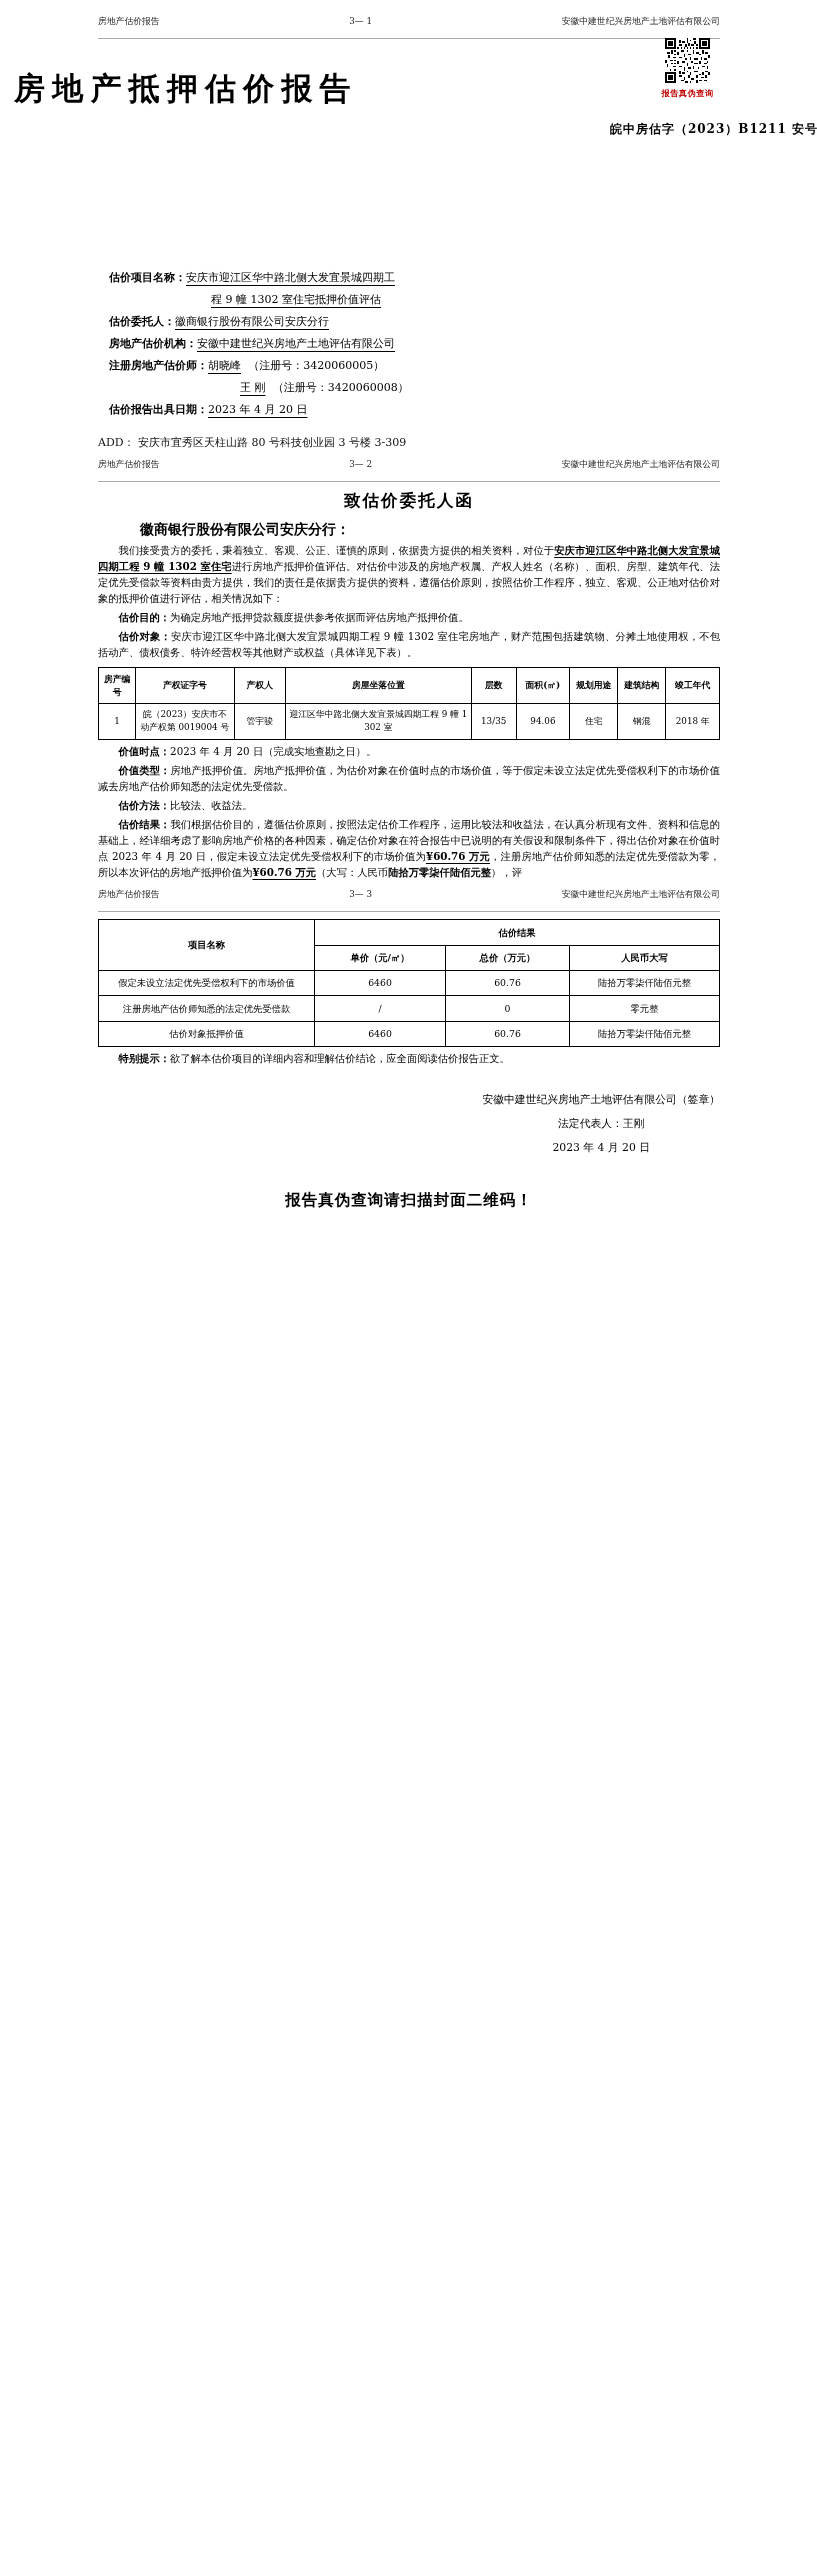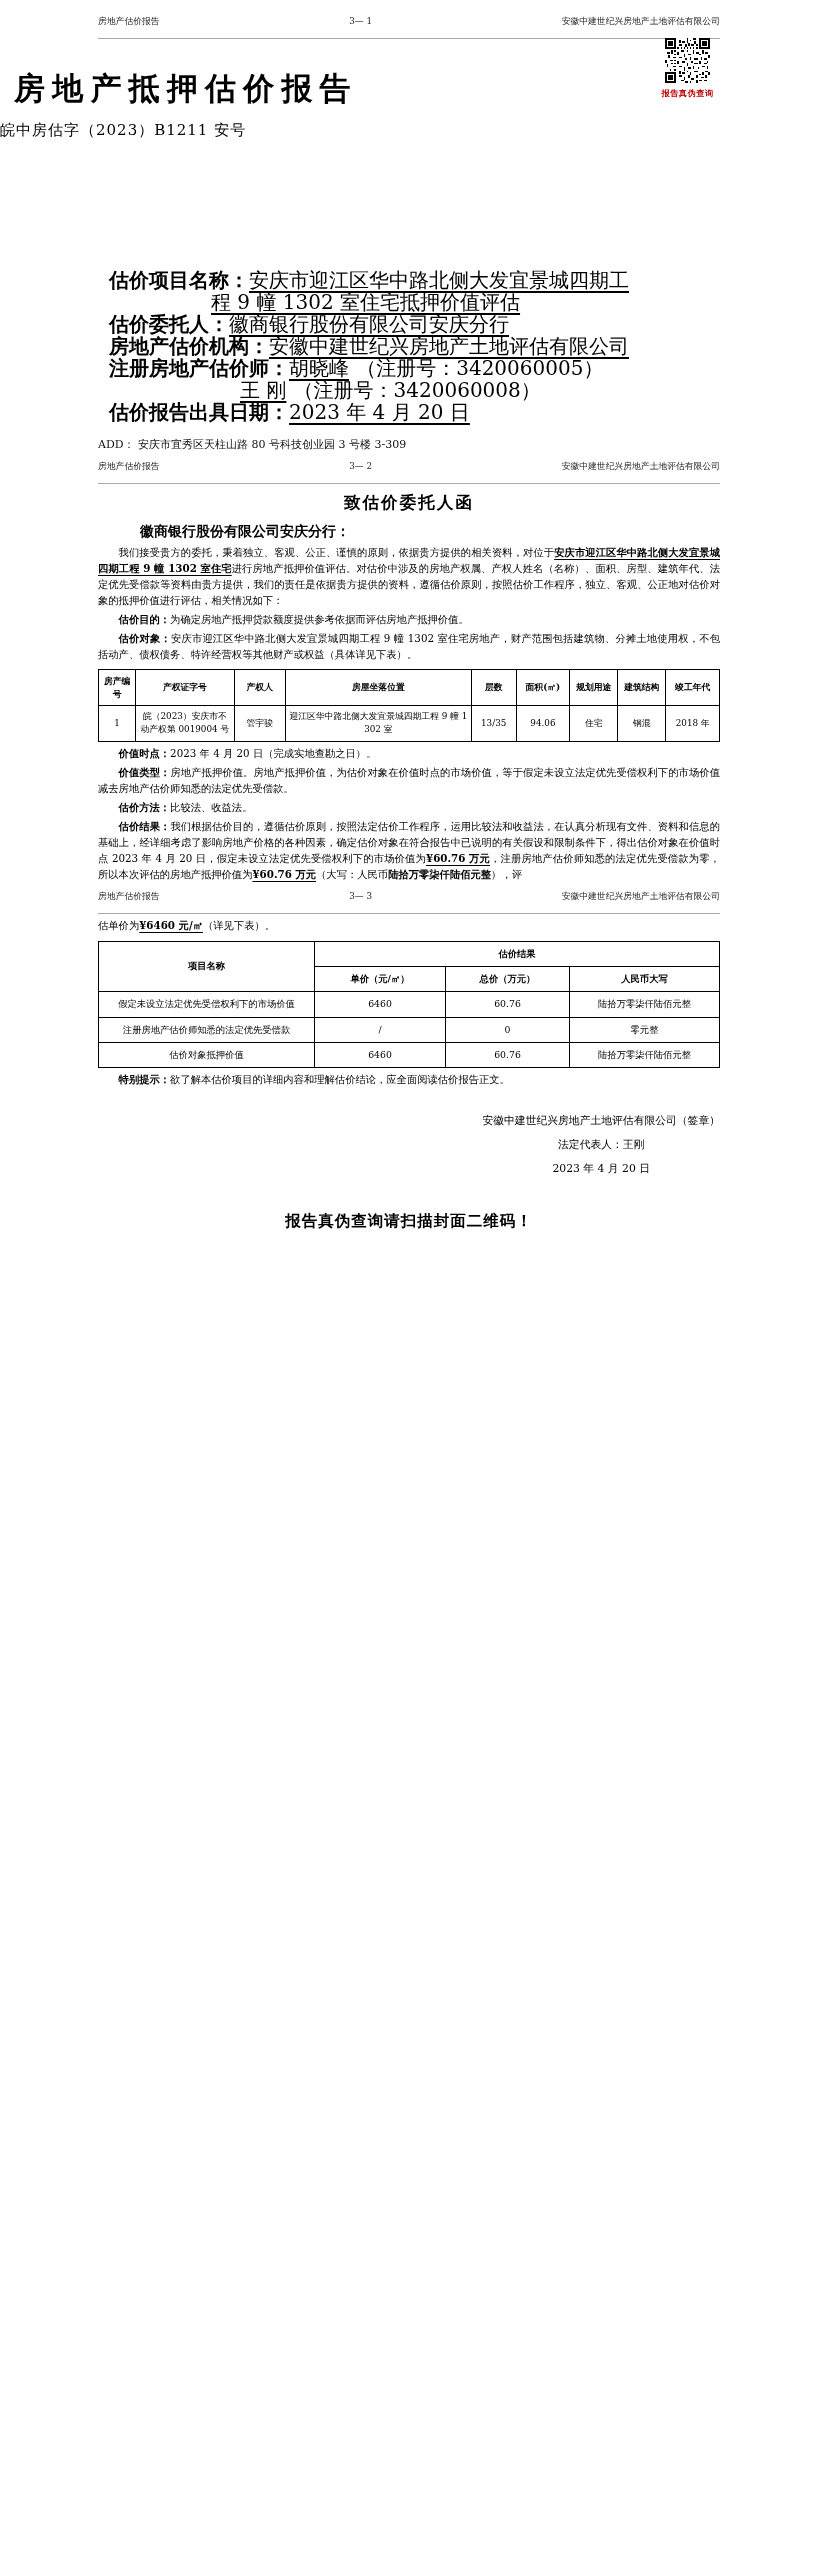"皖中房估字（2023）B1211 安号" .docno { font-size: 15px -> 12px; font-weight: 400 -> 700; text-align: left -> right }
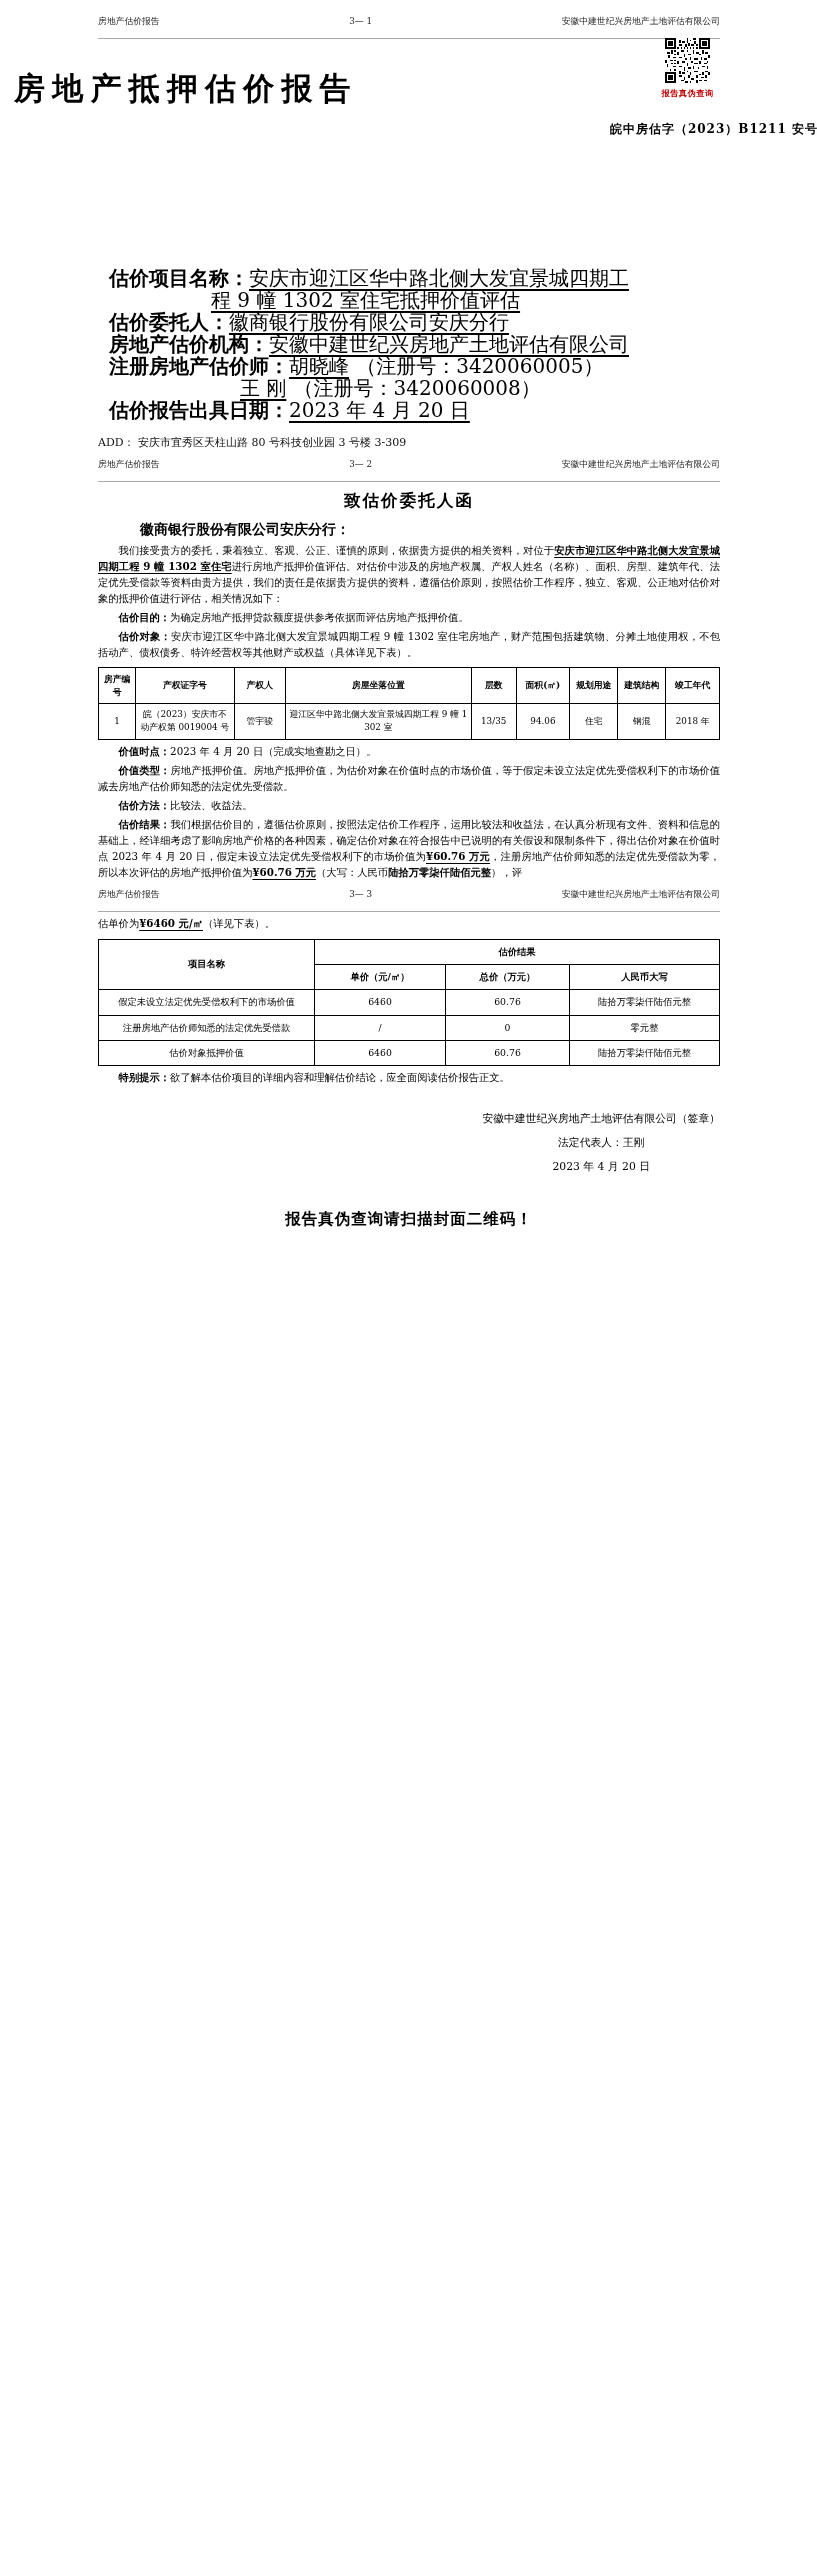"估价项目名称：安庆市迎江区华中路北侧大发宜景城四期工" .cover-fields { font-size: 20px -> 11px }
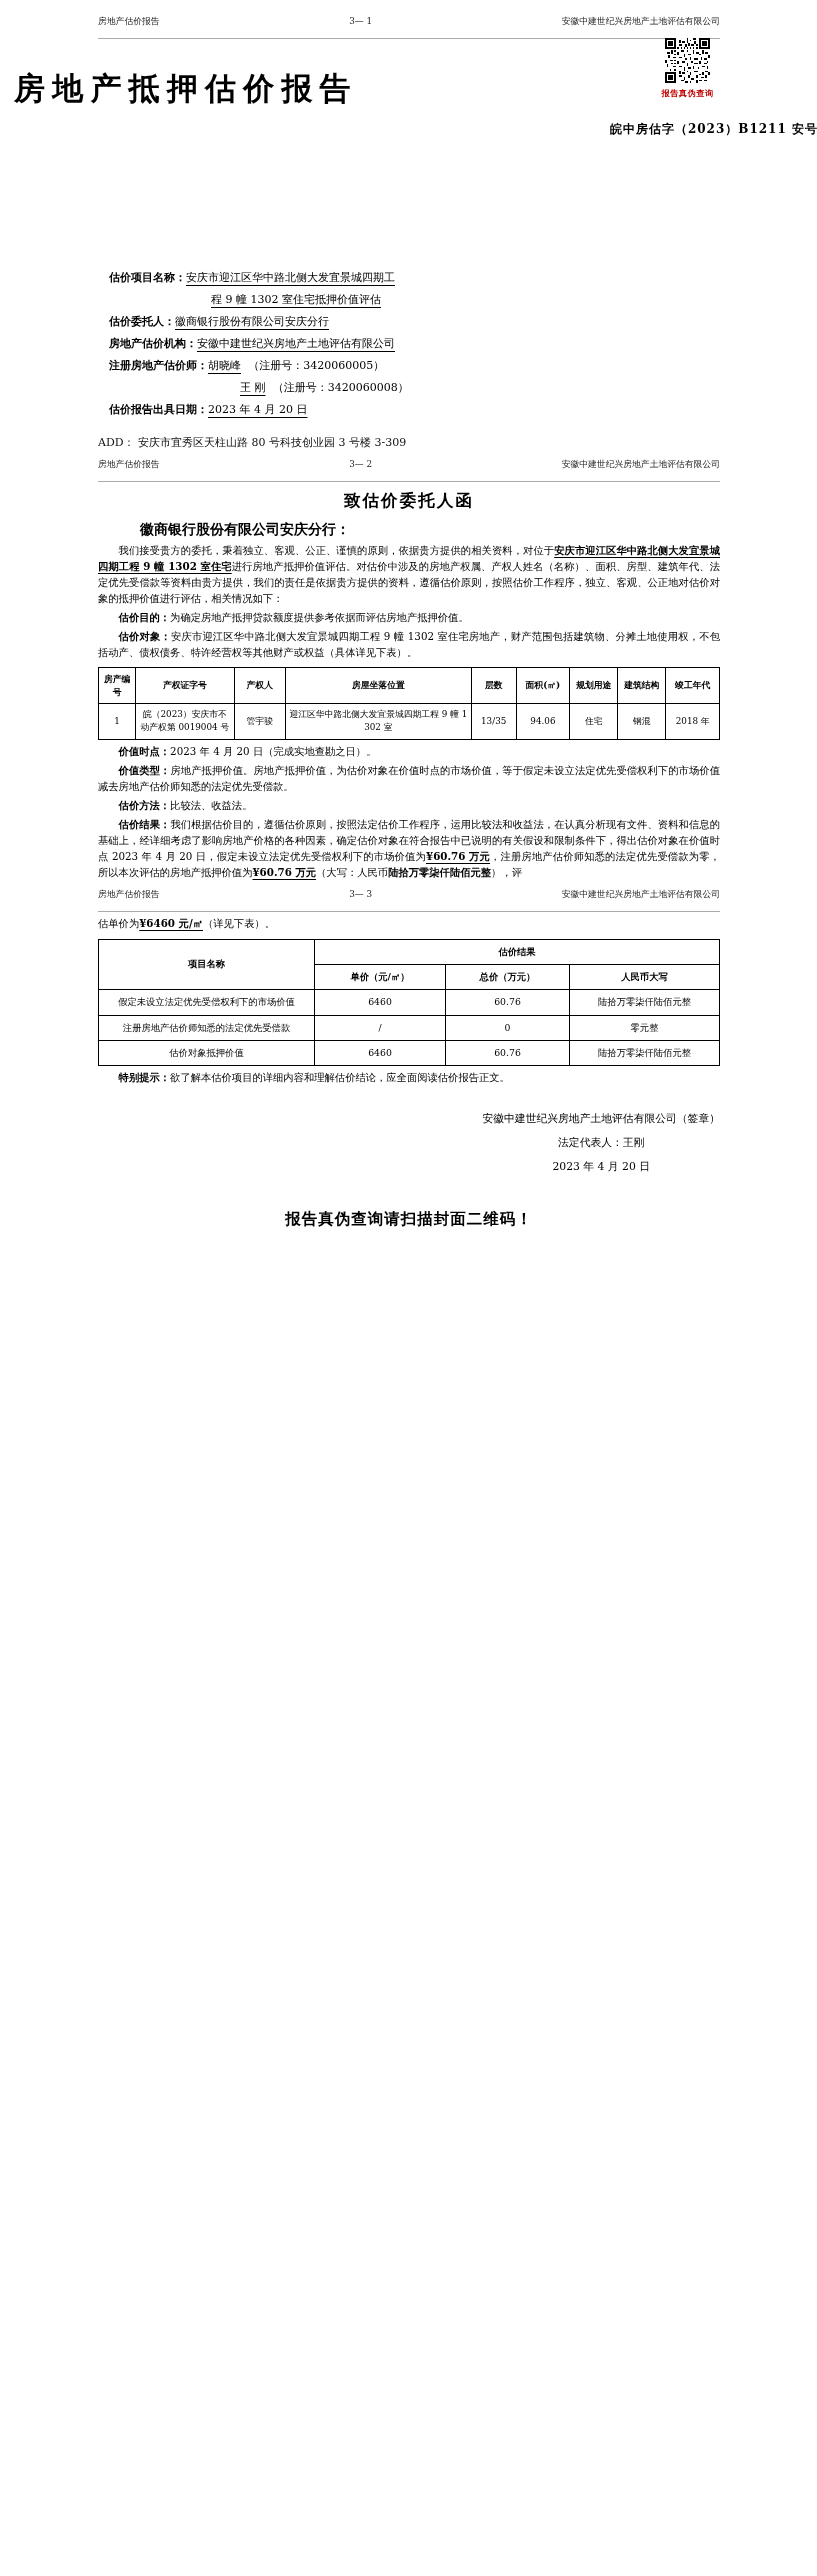"估单价为¥6460 元/㎡（详见下表）。" p.content { html: <p> <span>估单价为</span><span>¥6460 元/㎡</span><span>（详见下表）。</span> </p> -> none }
